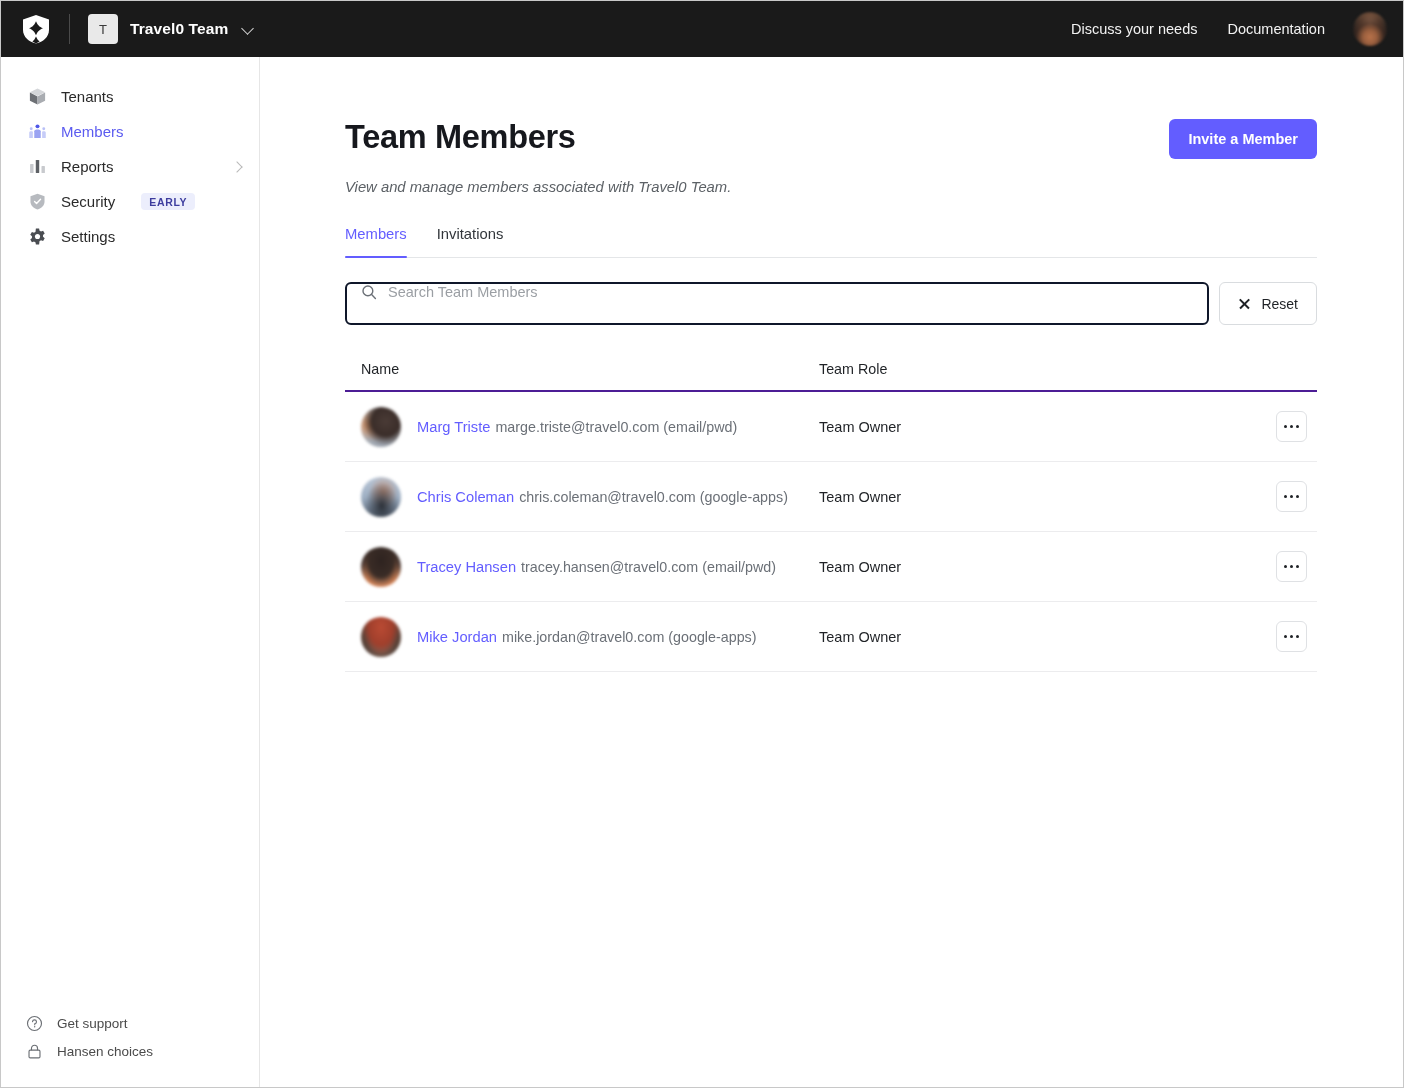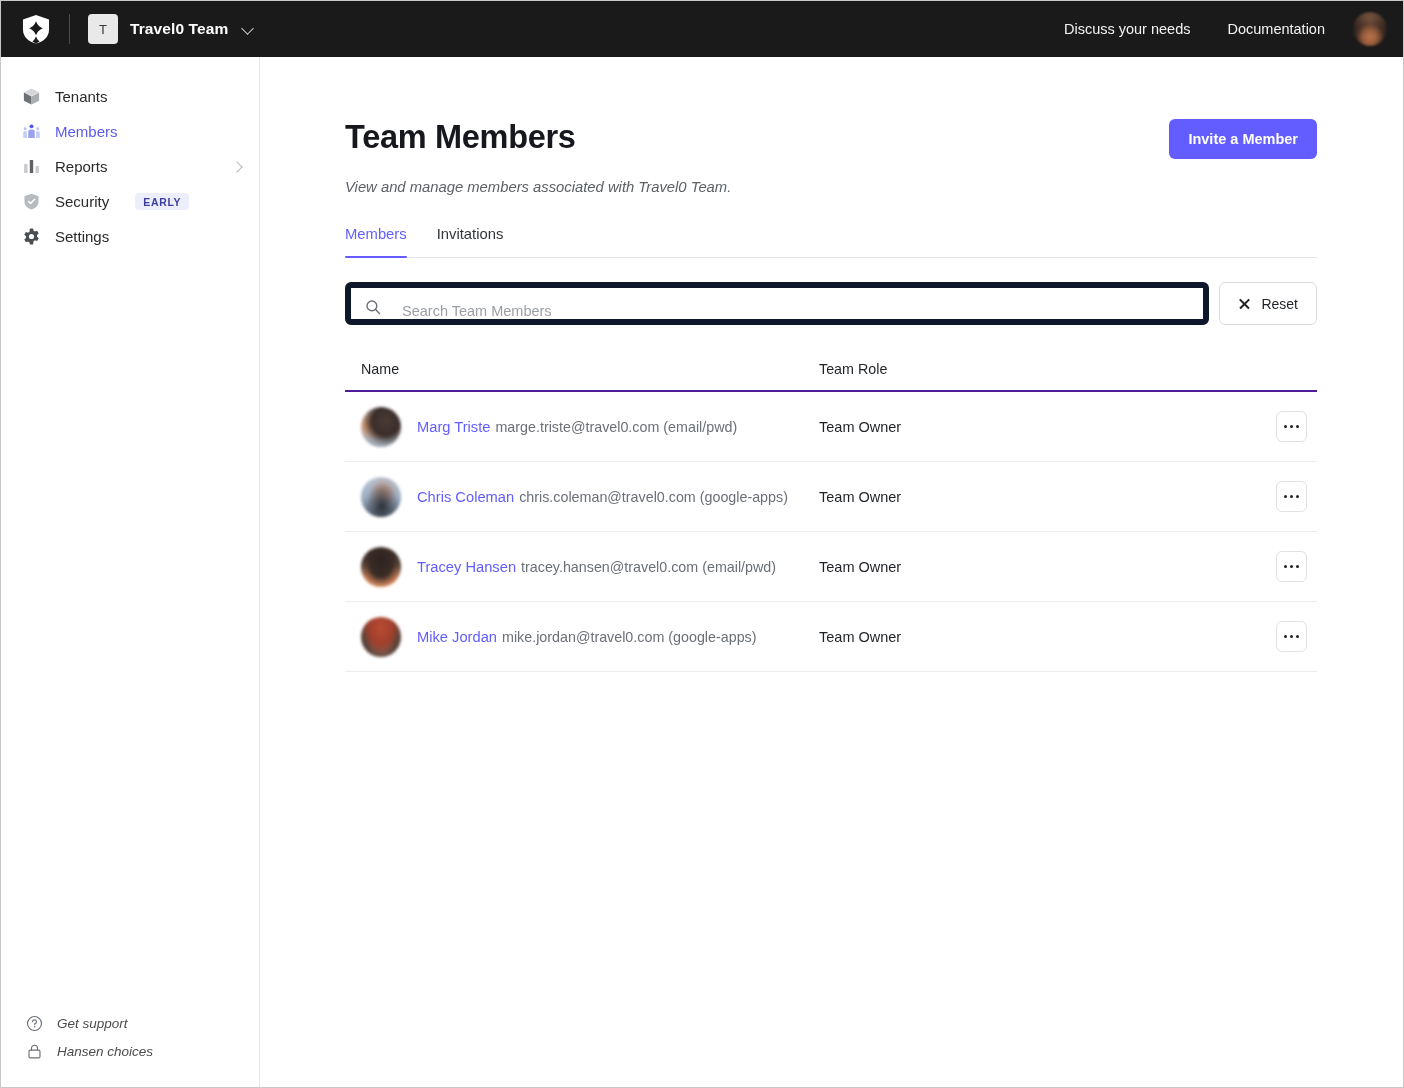"Discuss your needs" .topbar-link { margin-left: 7px -> none }
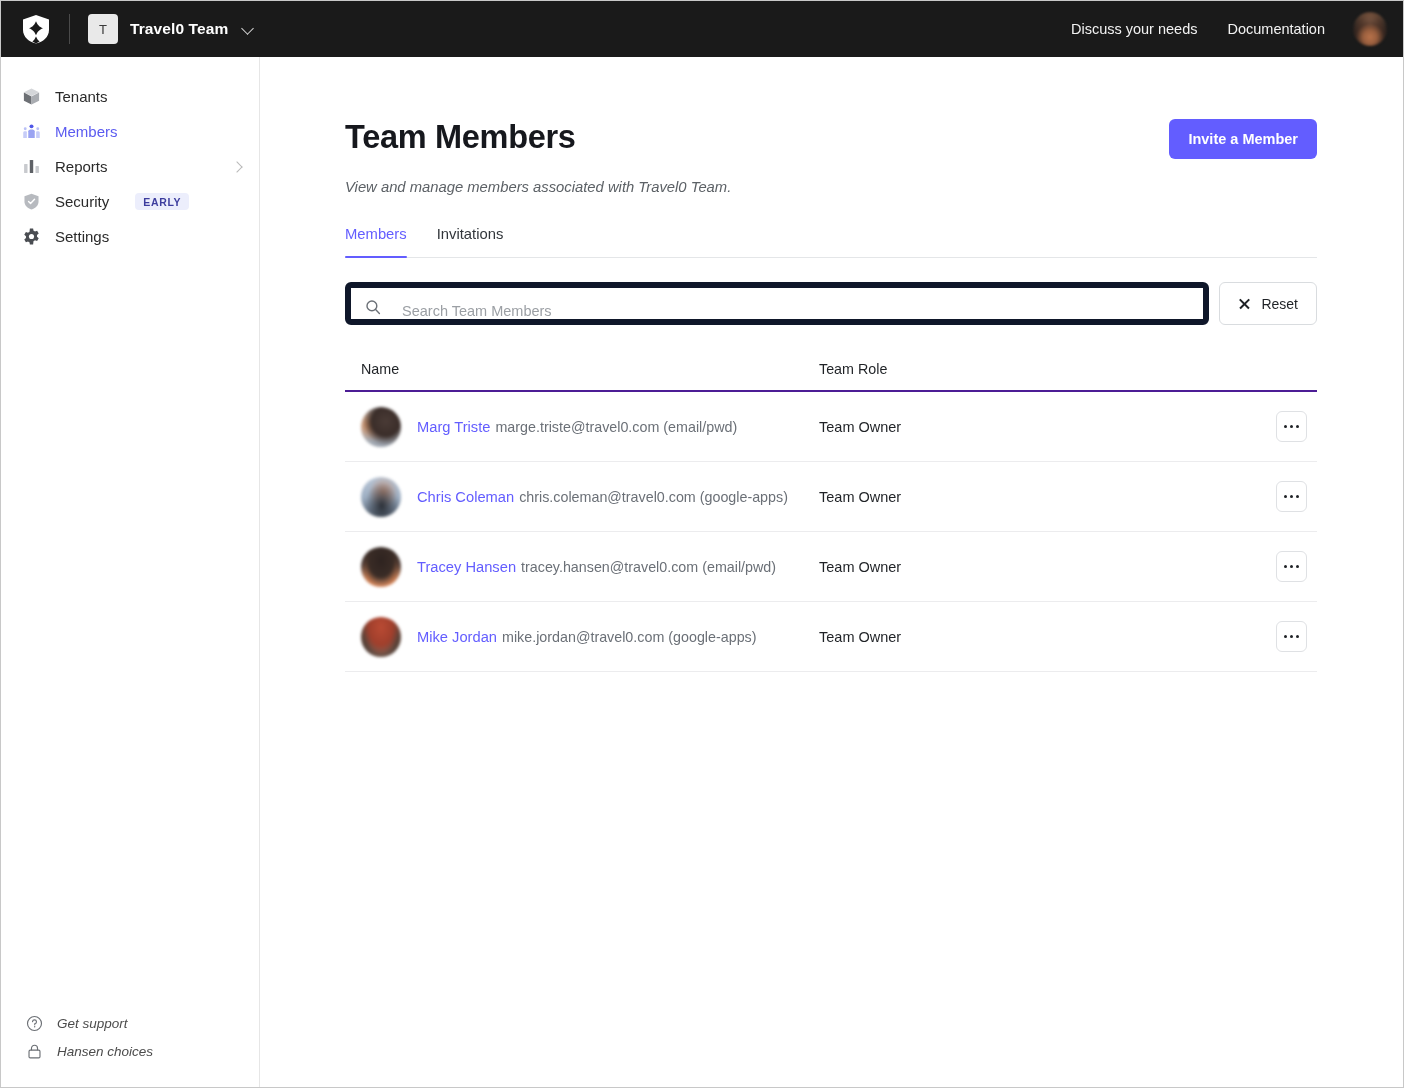"Tenants" .nav-item { padding: 0 16px 0 20px -> 0 16px 0 26px }
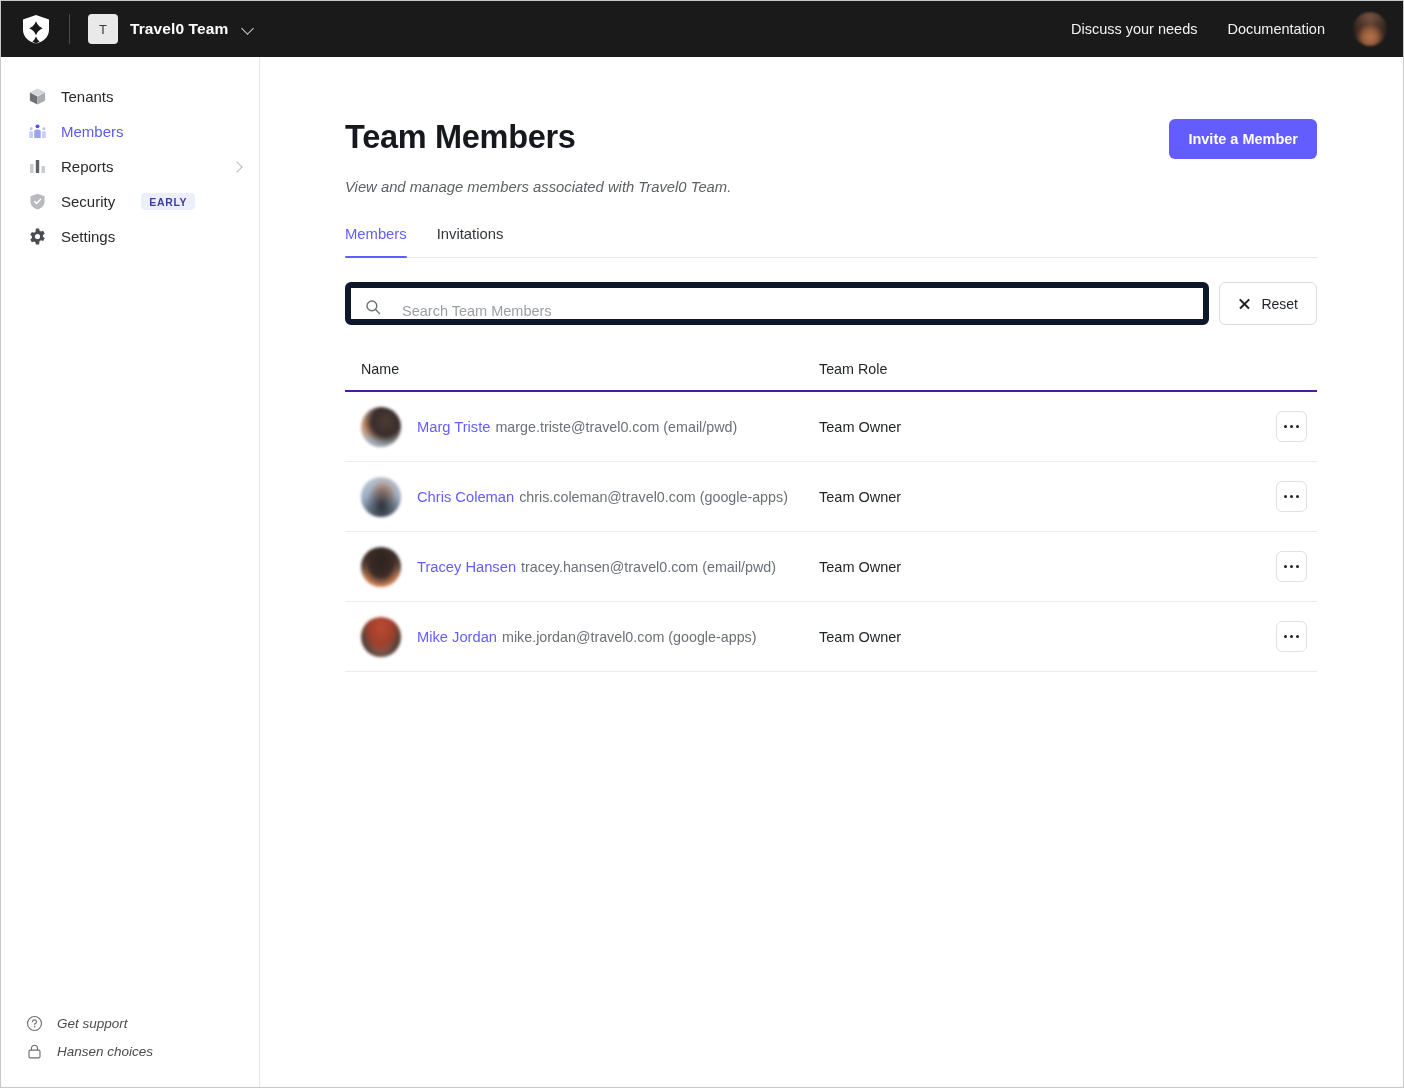"Search Team Members" .search-box { align-items: flex-end -> flex-start; border: 6px solid #0f172a -> 2px solid #0f172a; gap: 21px -> 11px }
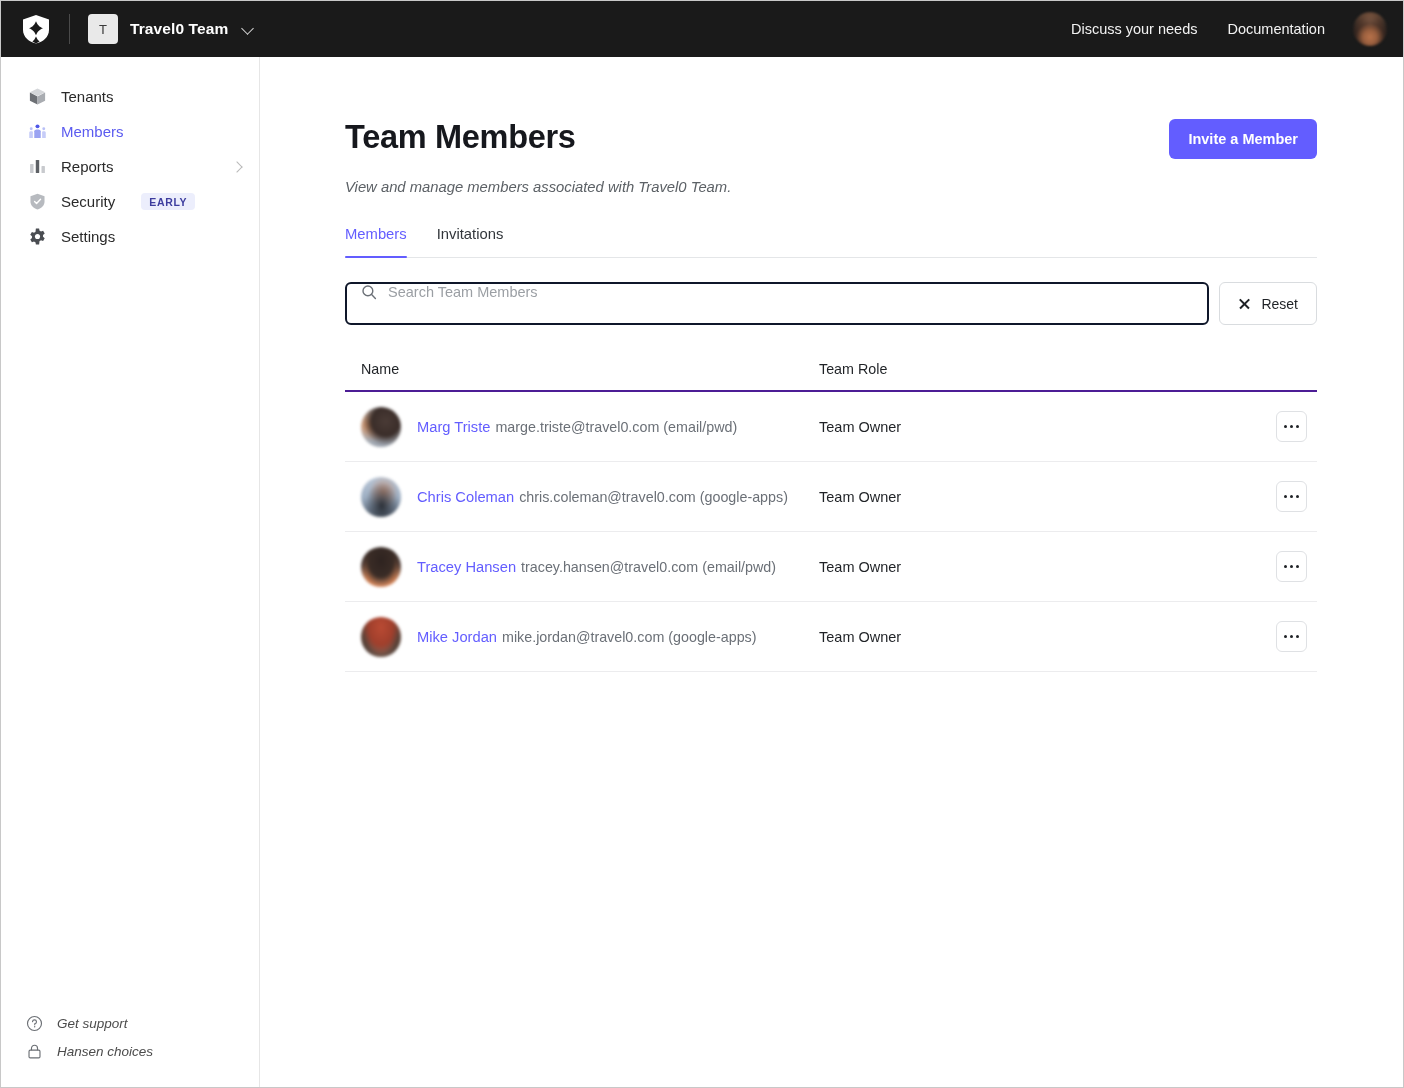"Get support" .foot-label { font-style: italic -> none }
